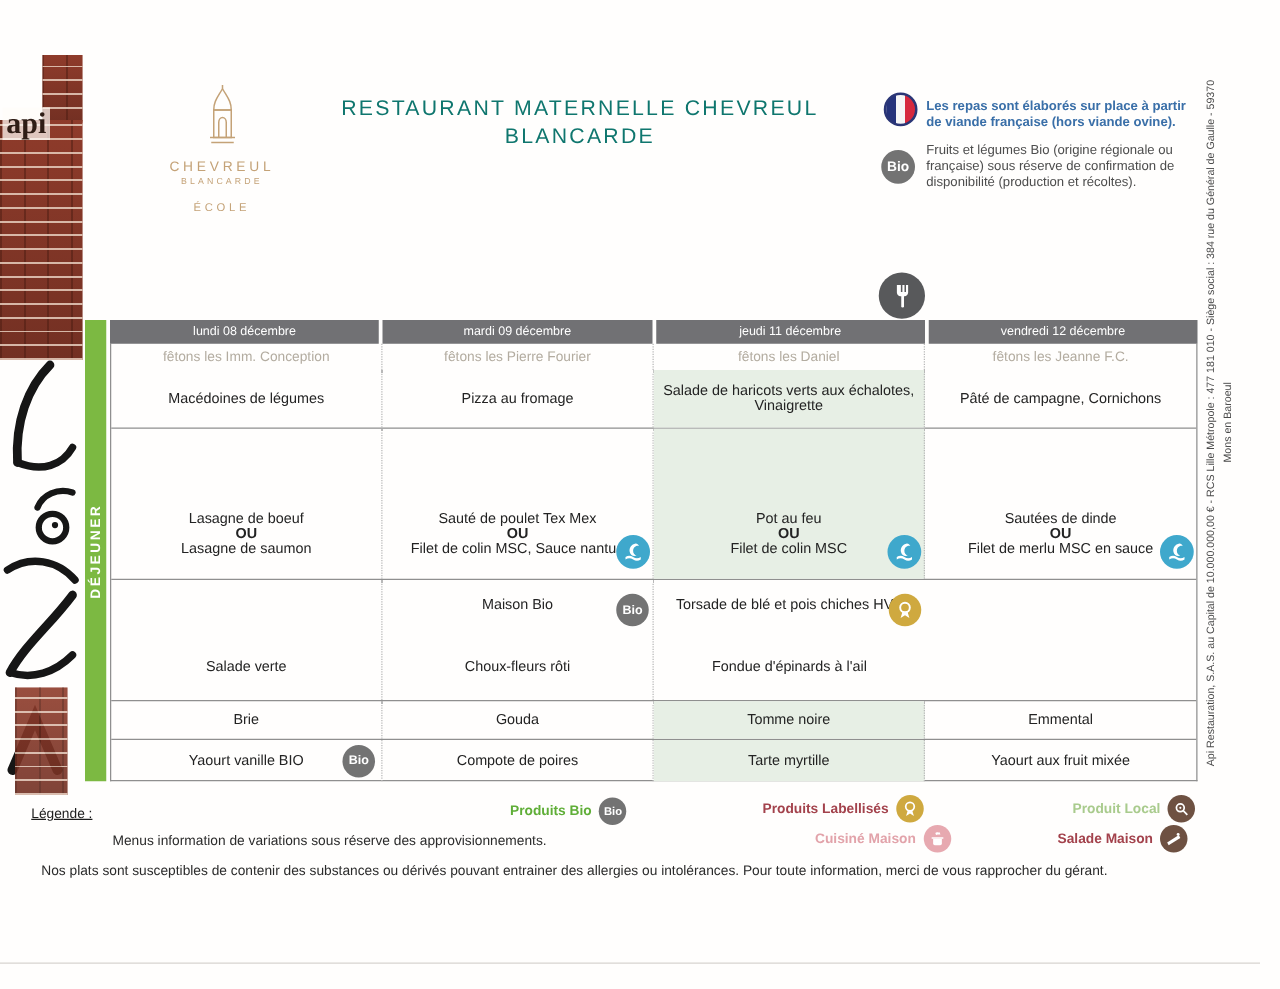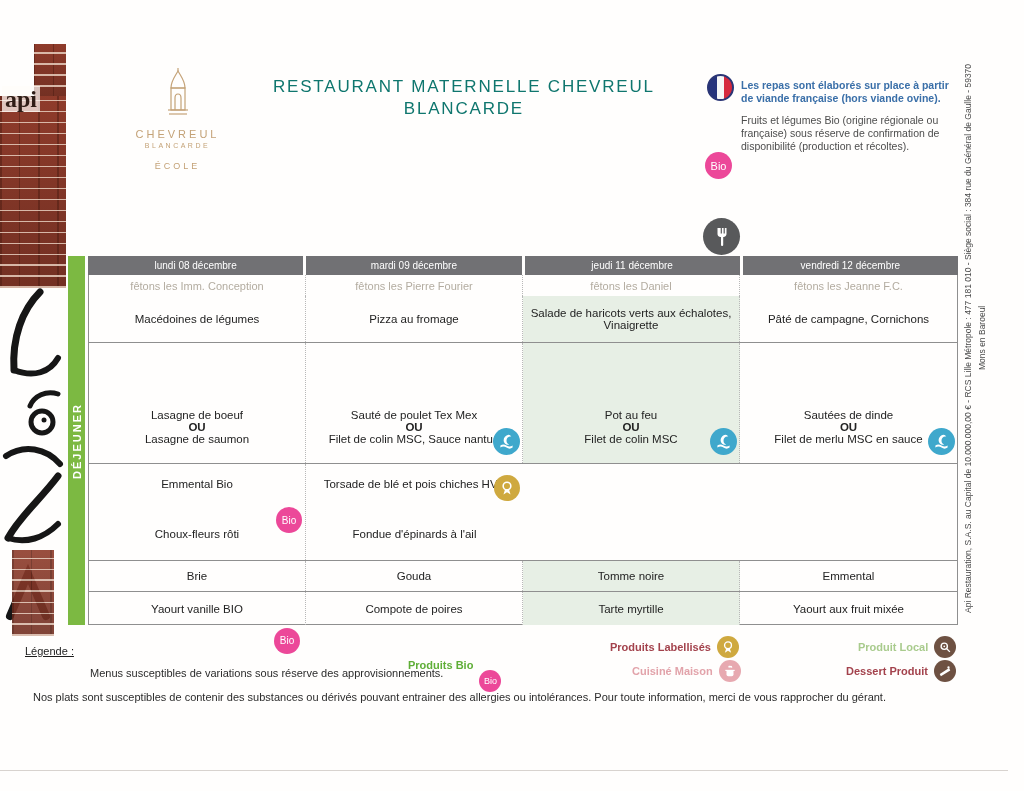"Bio" .bio-circle { background: #ec4899 -> #737373; font-weight: normal -> bold; margin-top: 32px -> none }
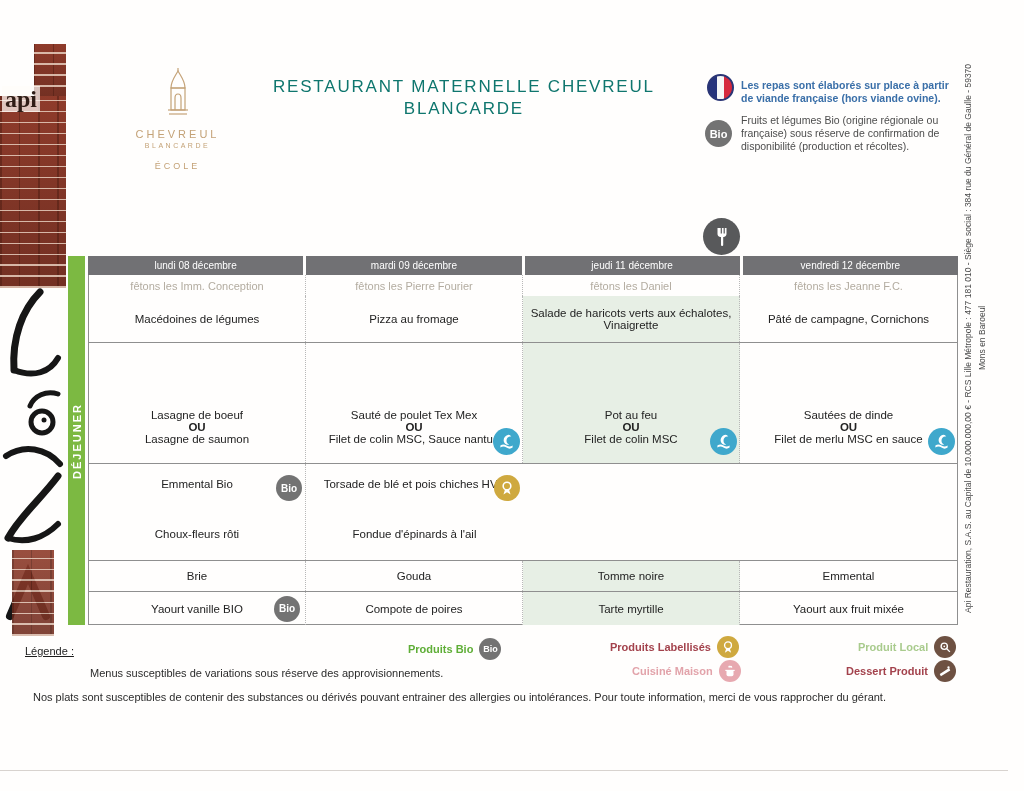"Emmental Bio" div { text: Emmental -> Maison }
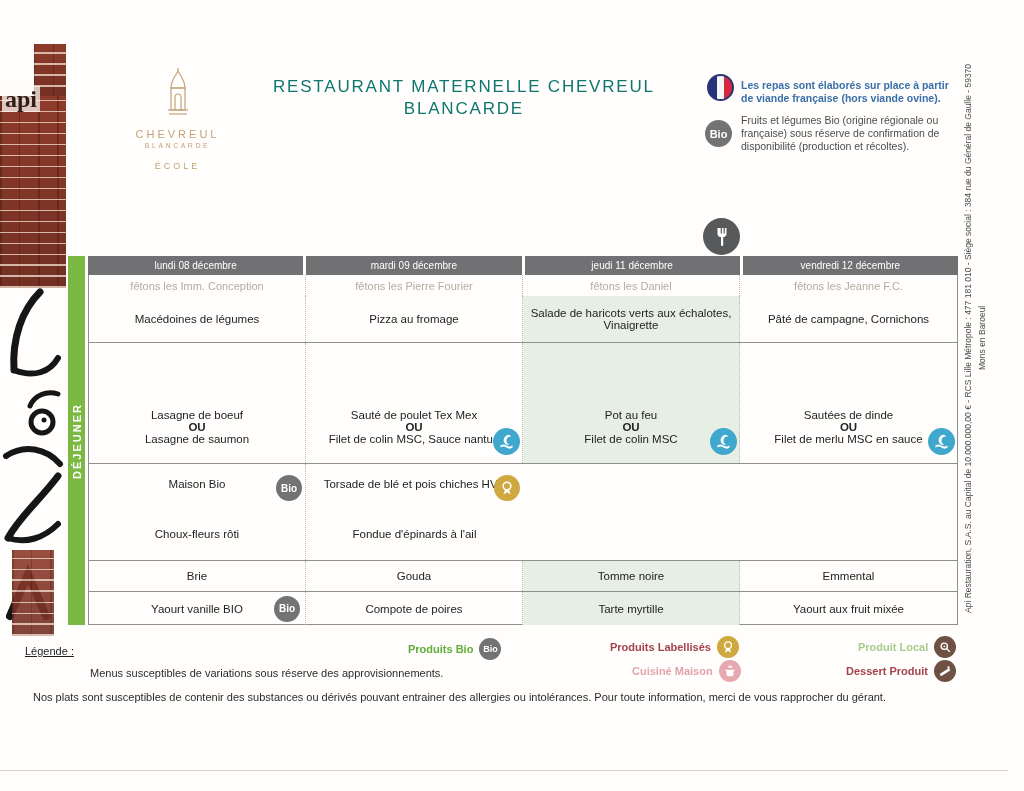"Salade verte" div.c { html: none -> <div> <div></div> <div>Salade verte</div> </div> }
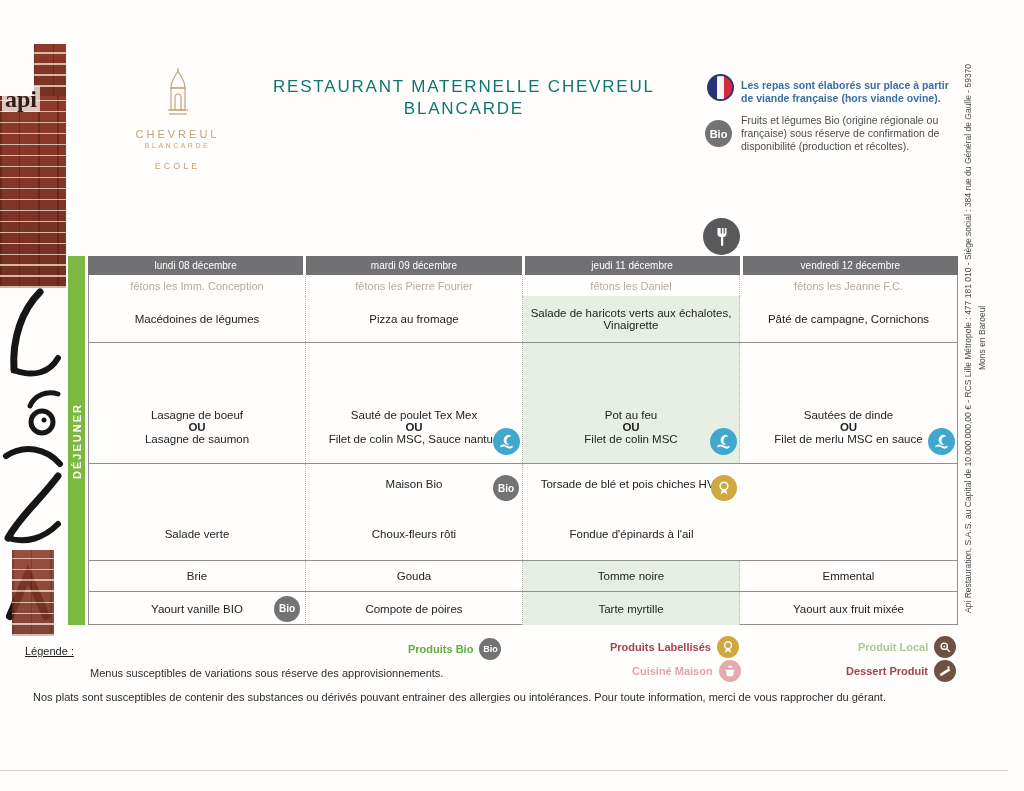"Menus susceptibles de variations sous" div.footnote1 { text: susceptibles -> information }
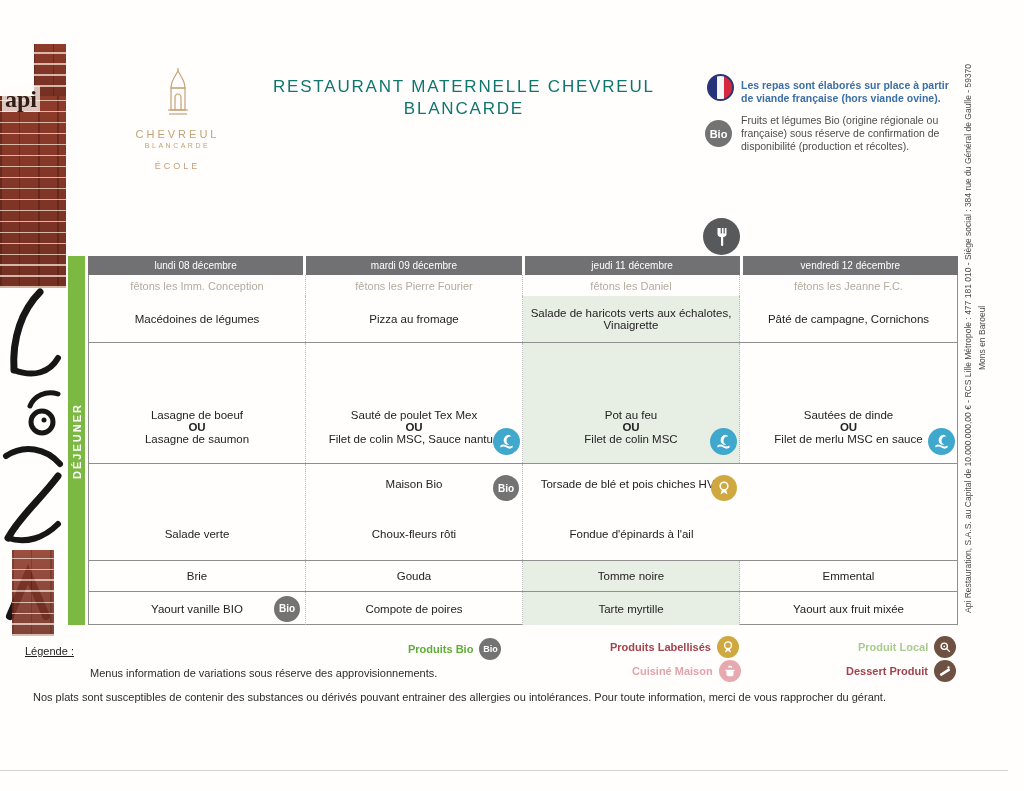"Cuisiné Maison" .li-cuis { left: 632px -> 652px }
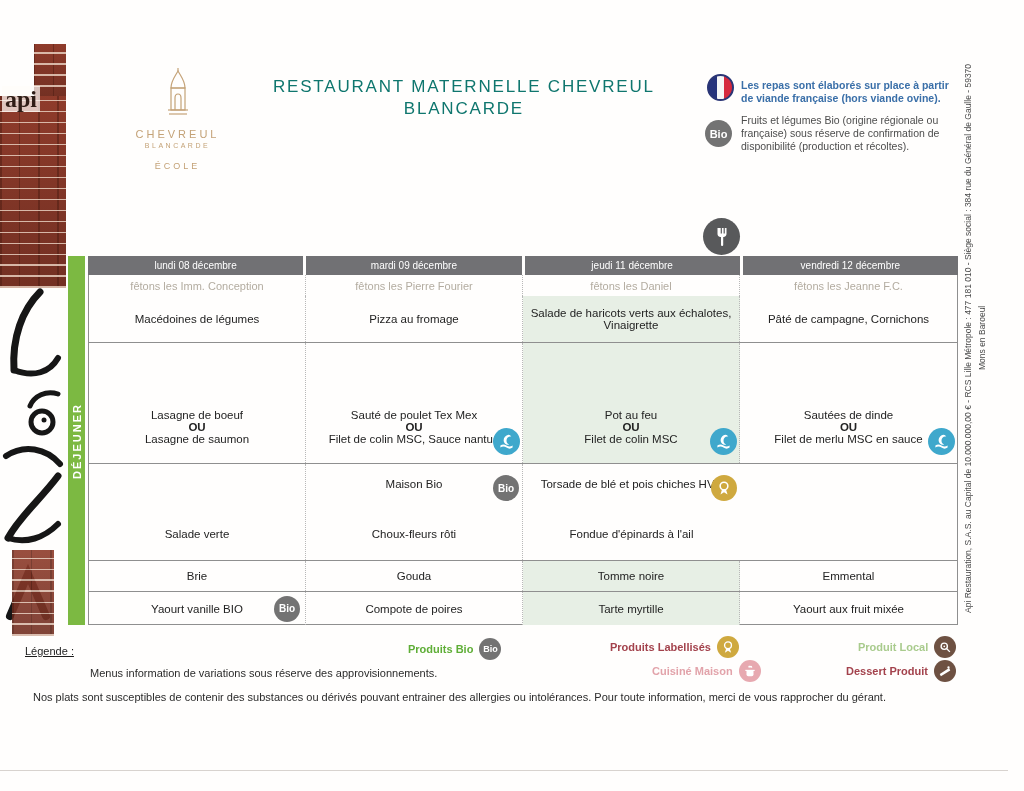"Dessert Produit" span { text: Dessert Produit -> Salade Maison }
